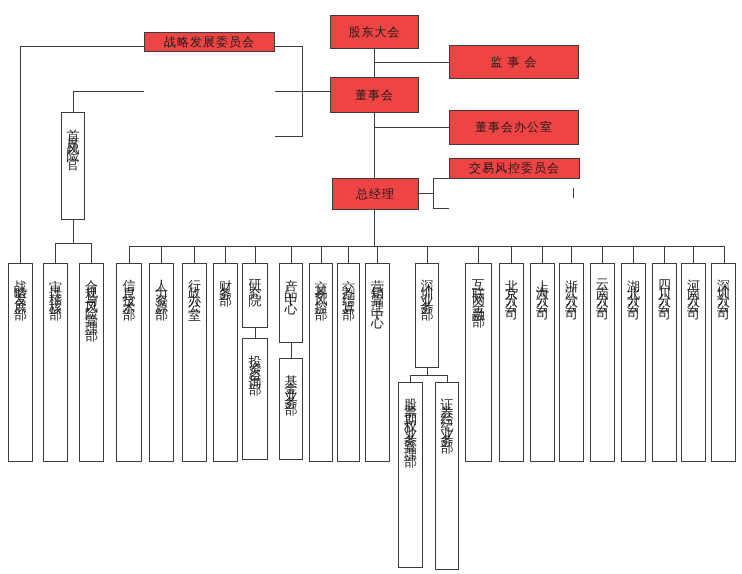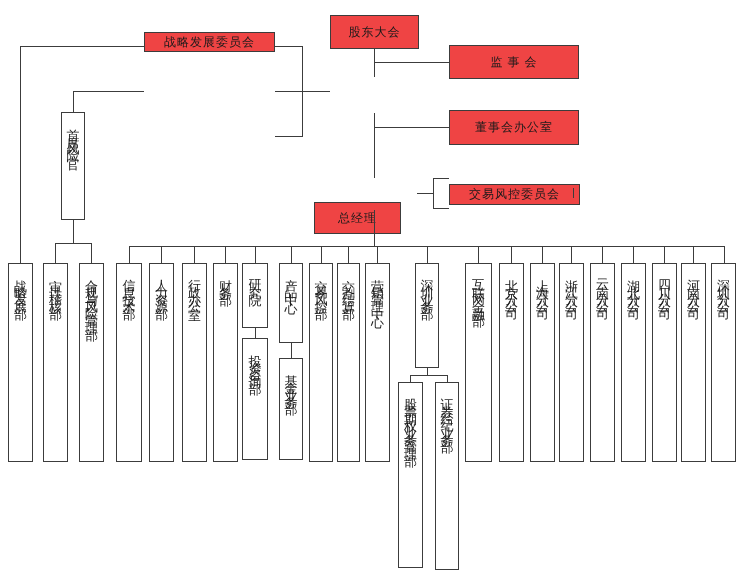"董事会" div.hbox { html: none -> <div>董事会</div> }
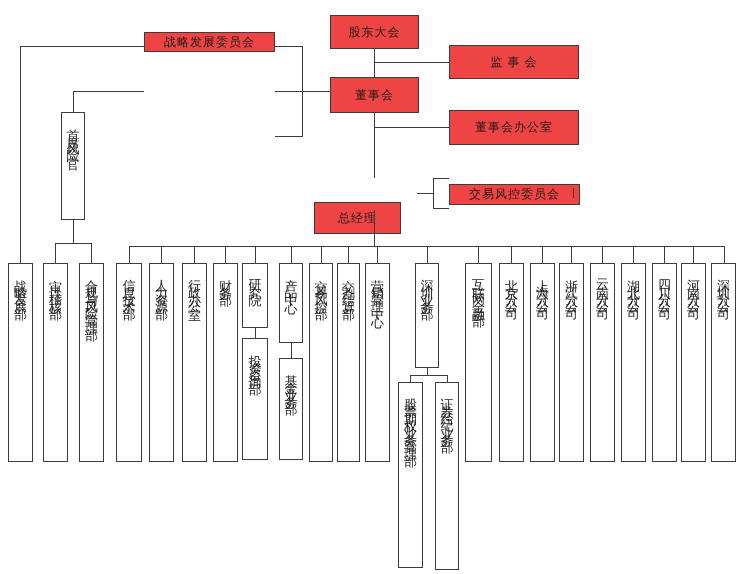"交易风控委员会" div.hbox { top: 184px -> 158px }
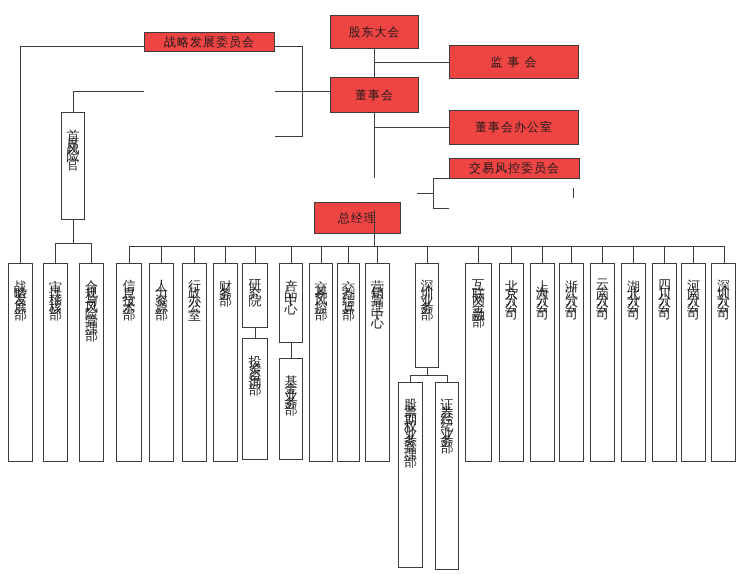"总经理" div.hbox { left: 314px -> 332px; margin-top: 24px -> none }
